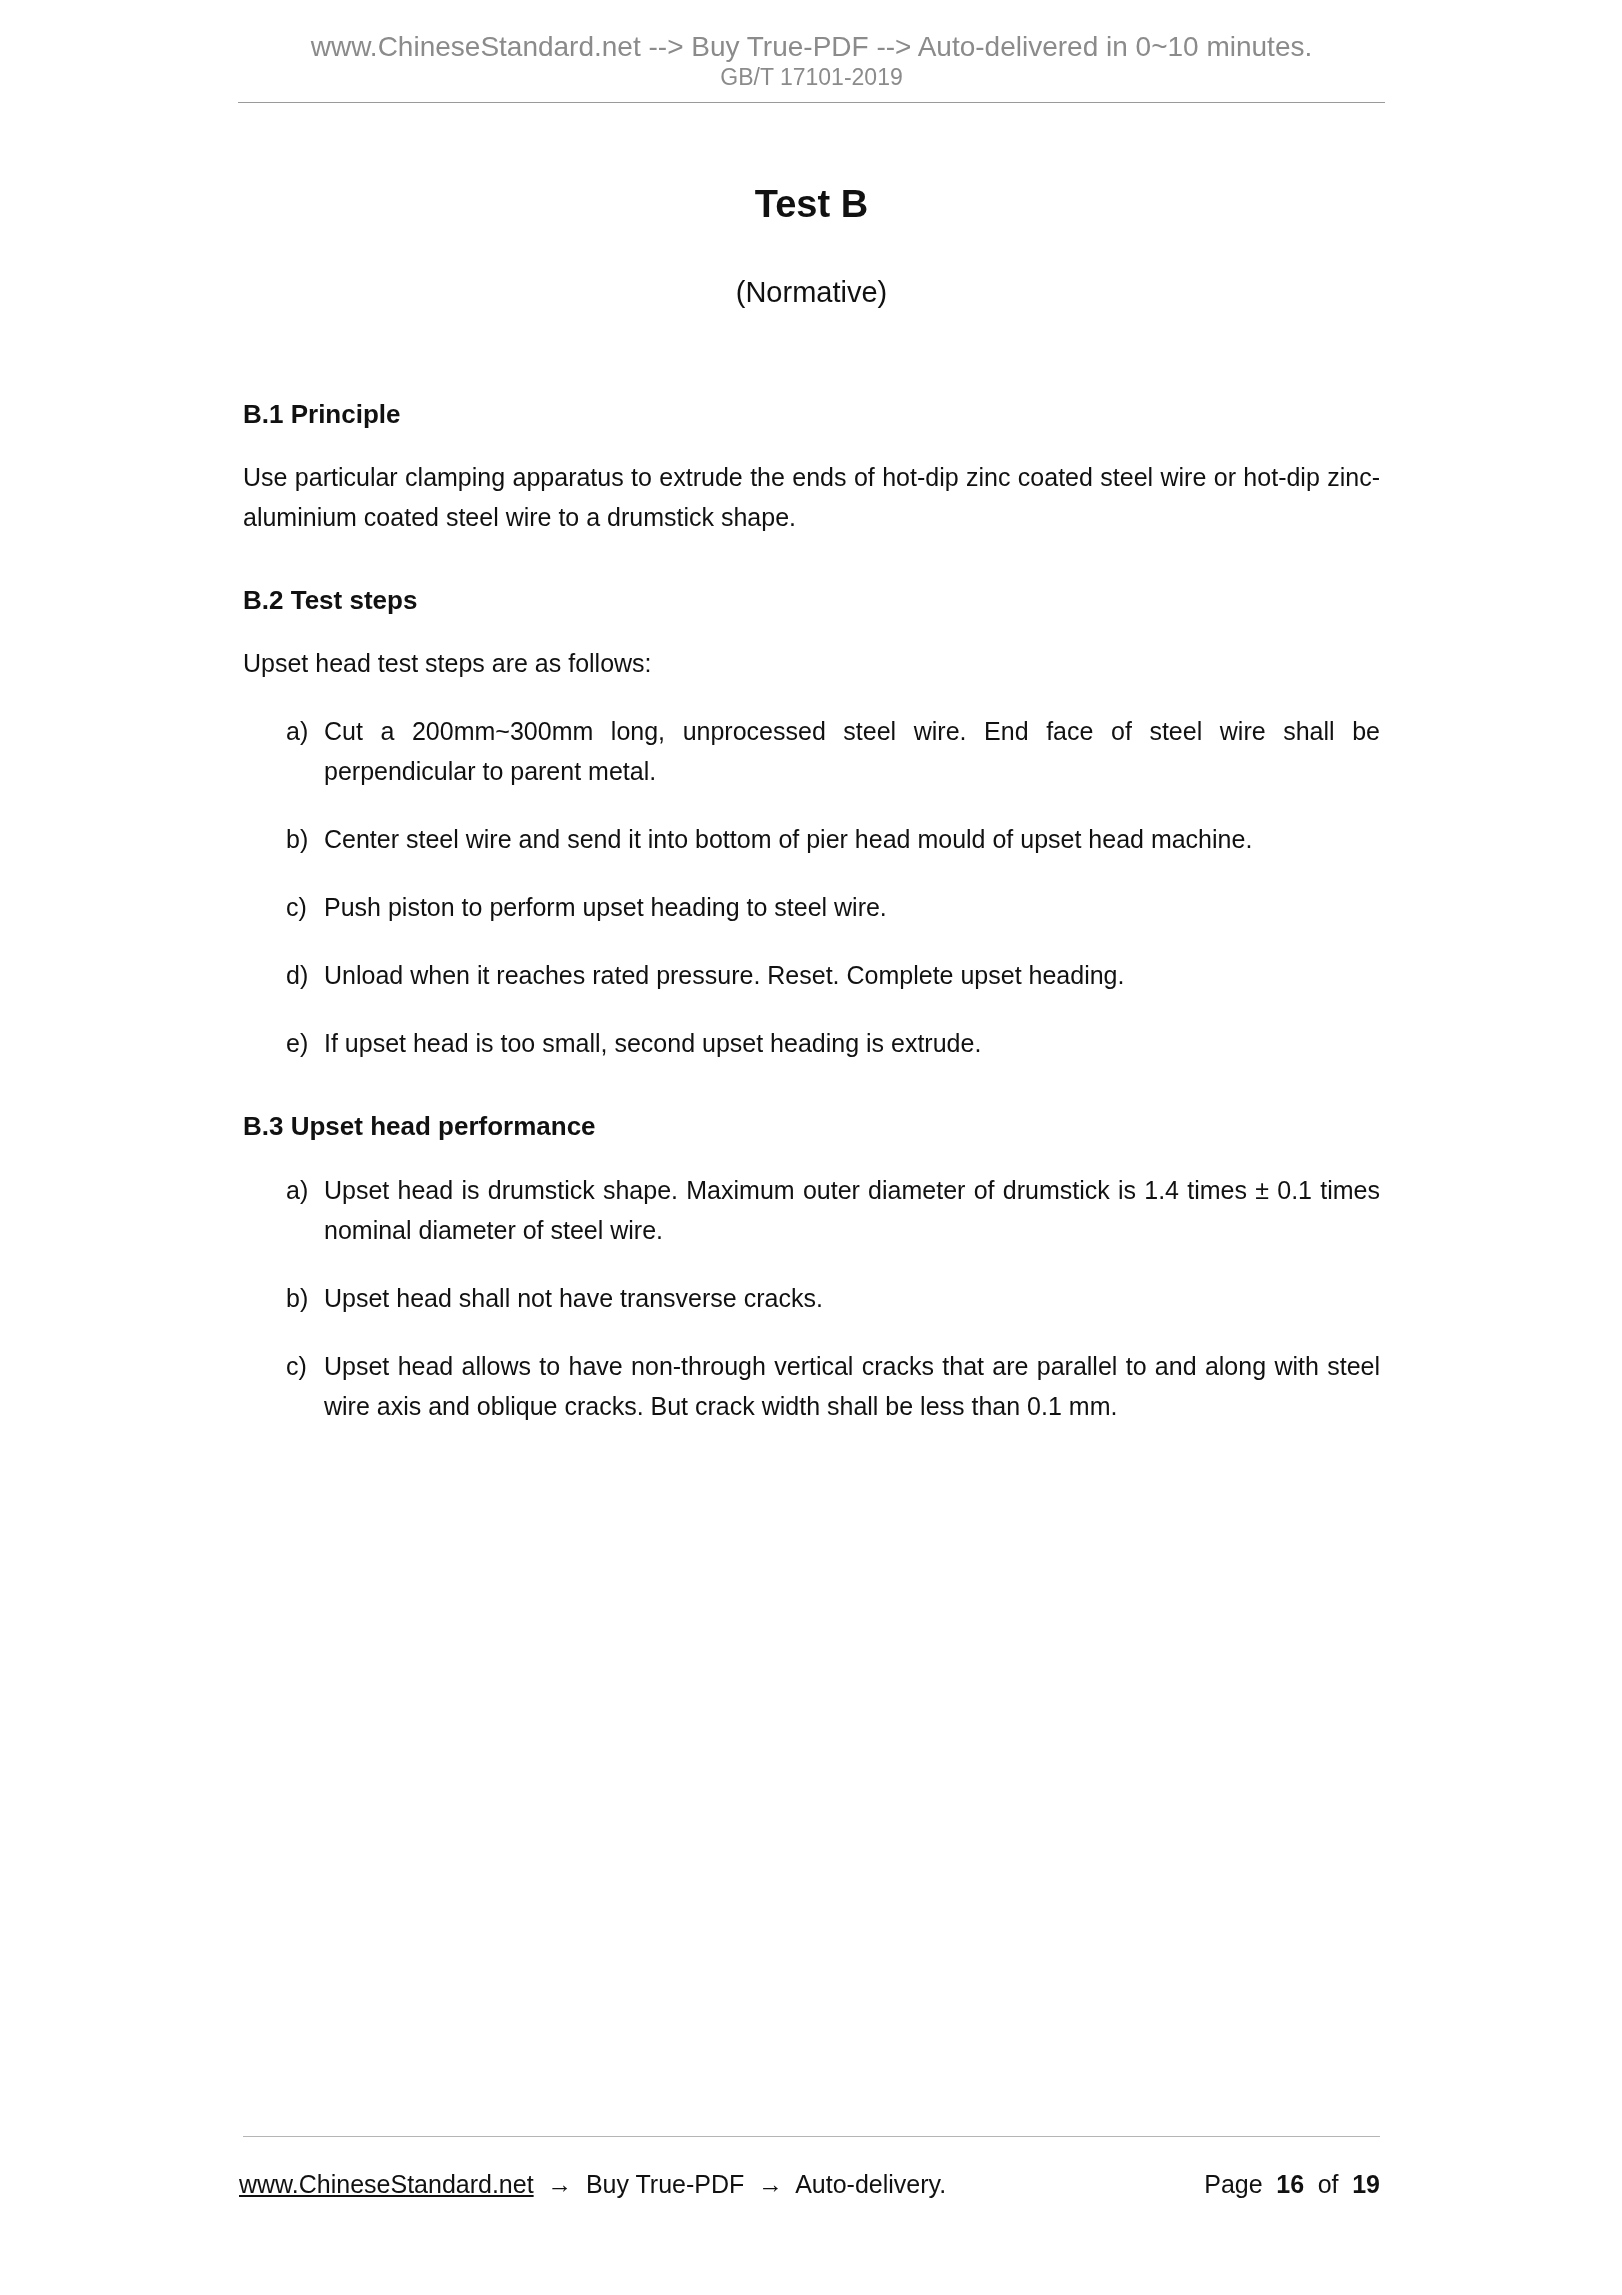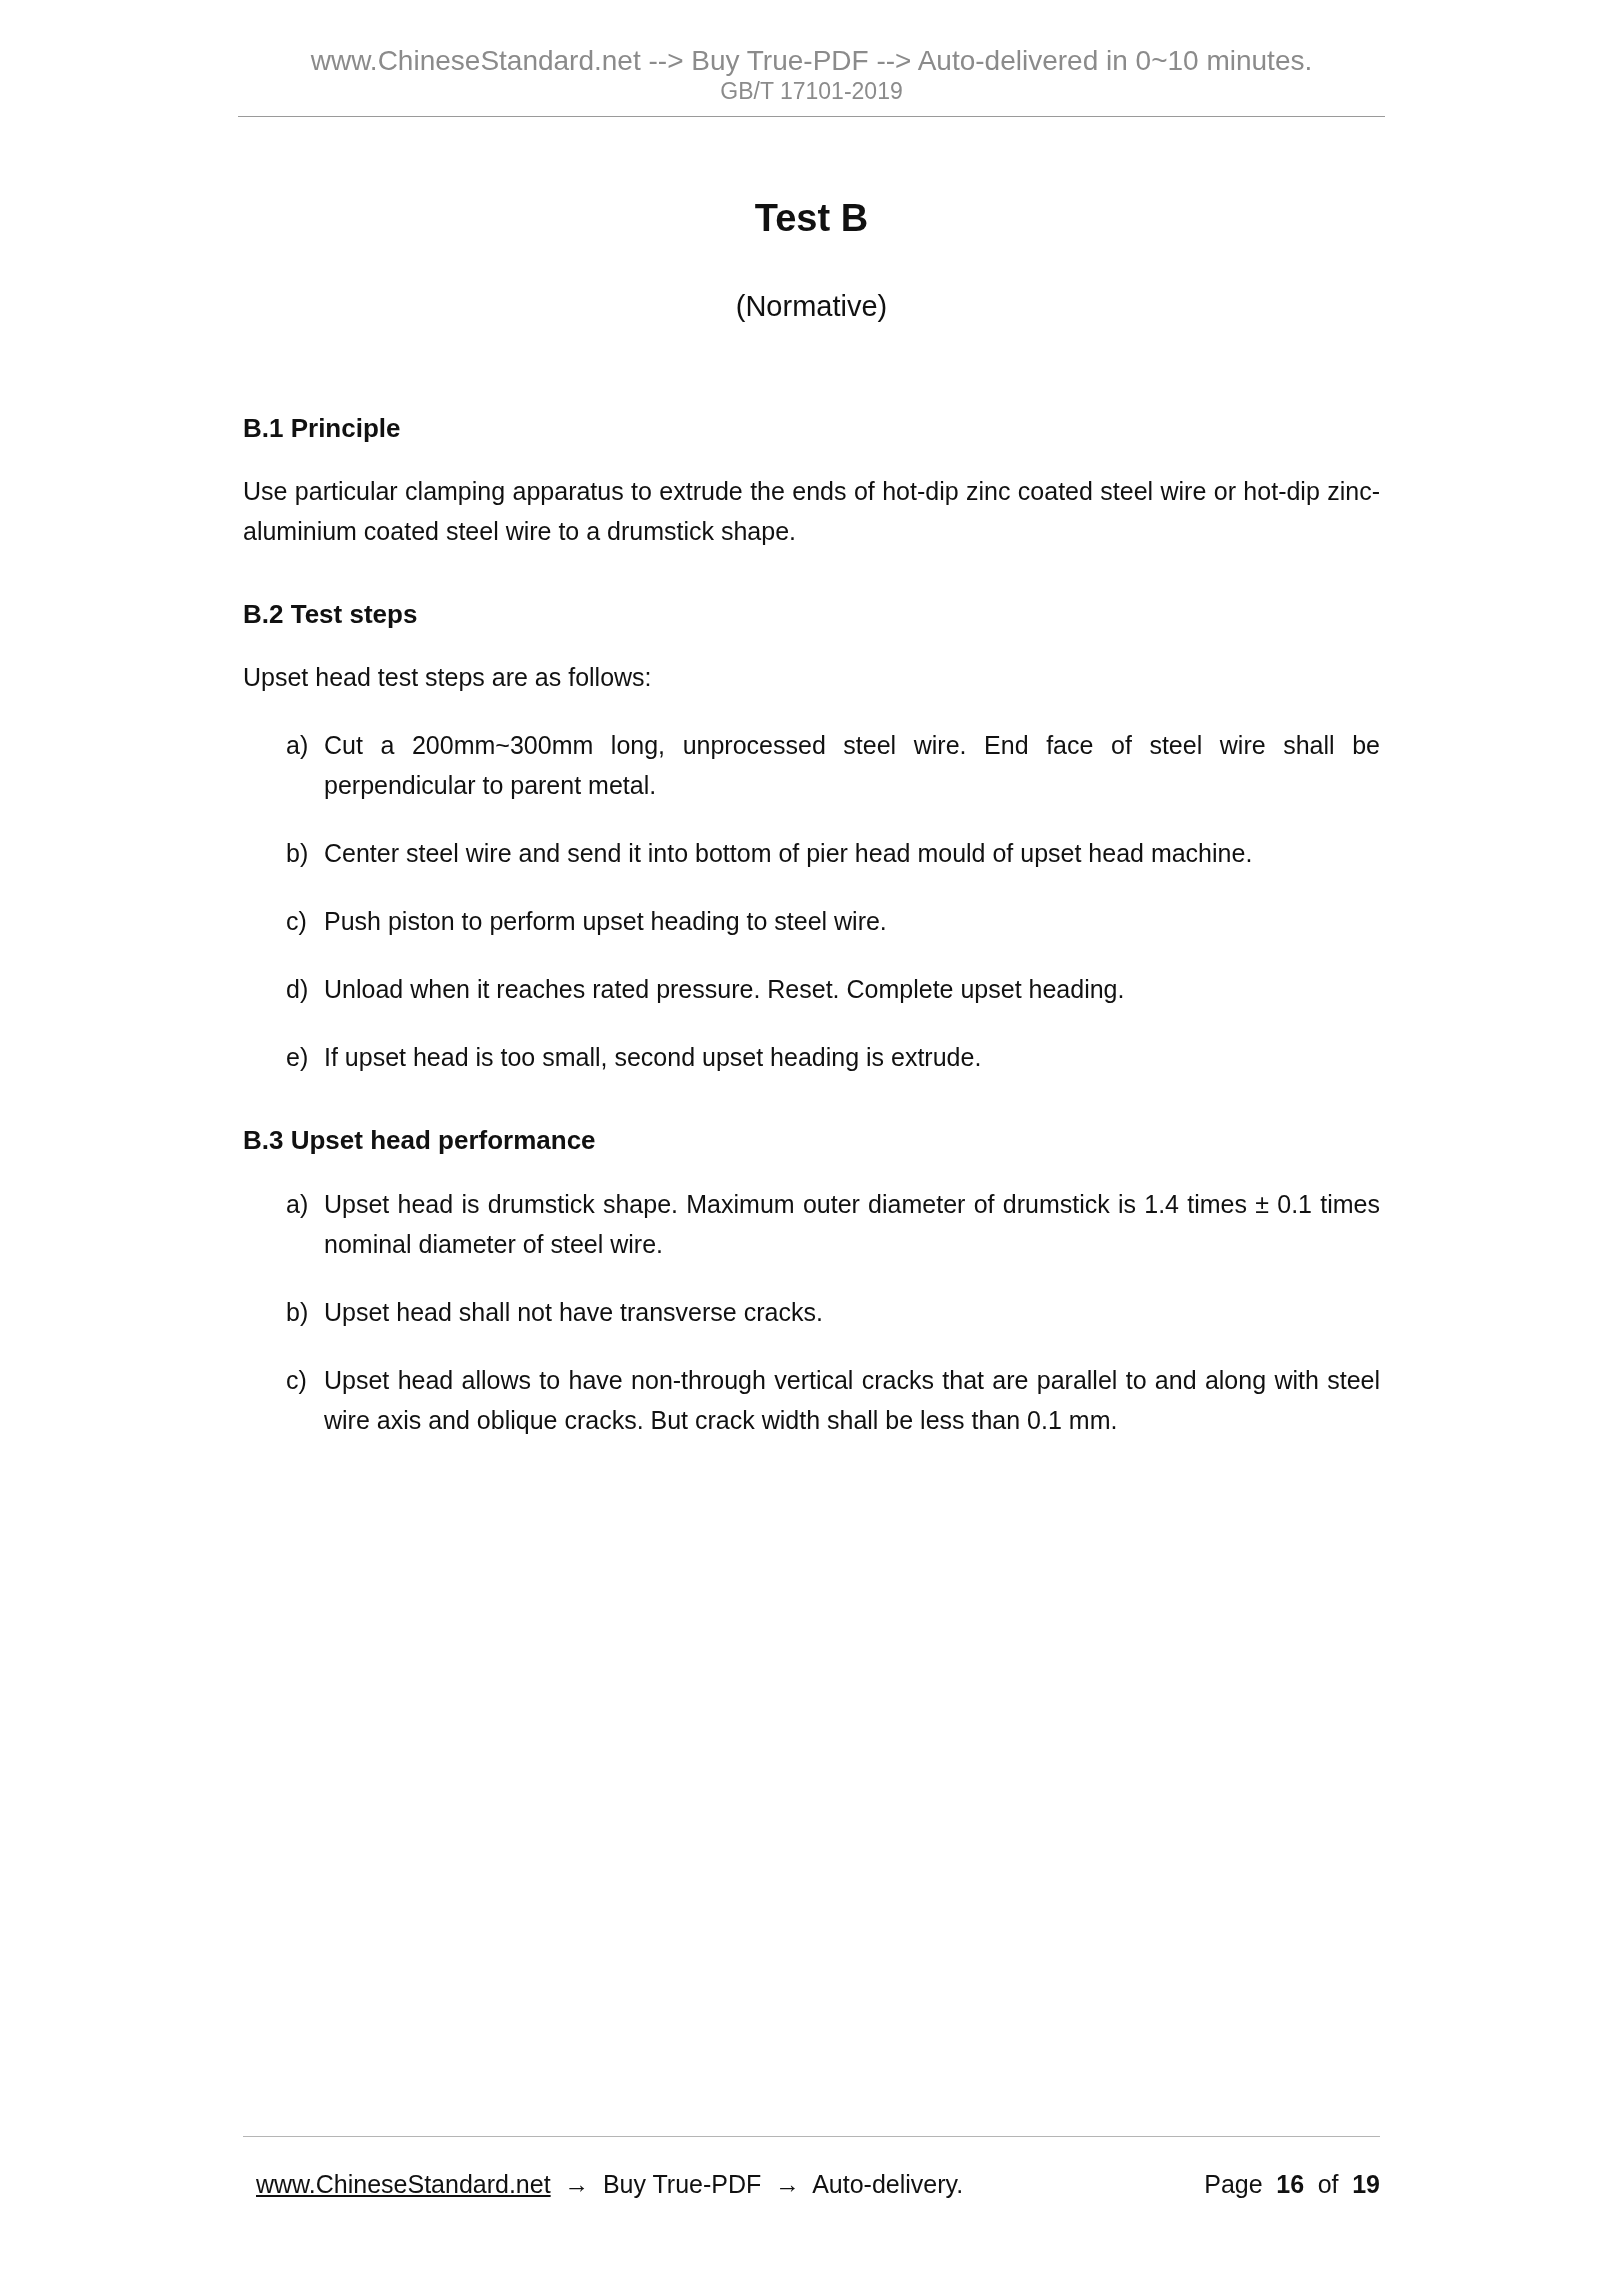"www.ChineseStandard.net --> Buy True-PDF" .header { padding-top: 44px -> 30px }
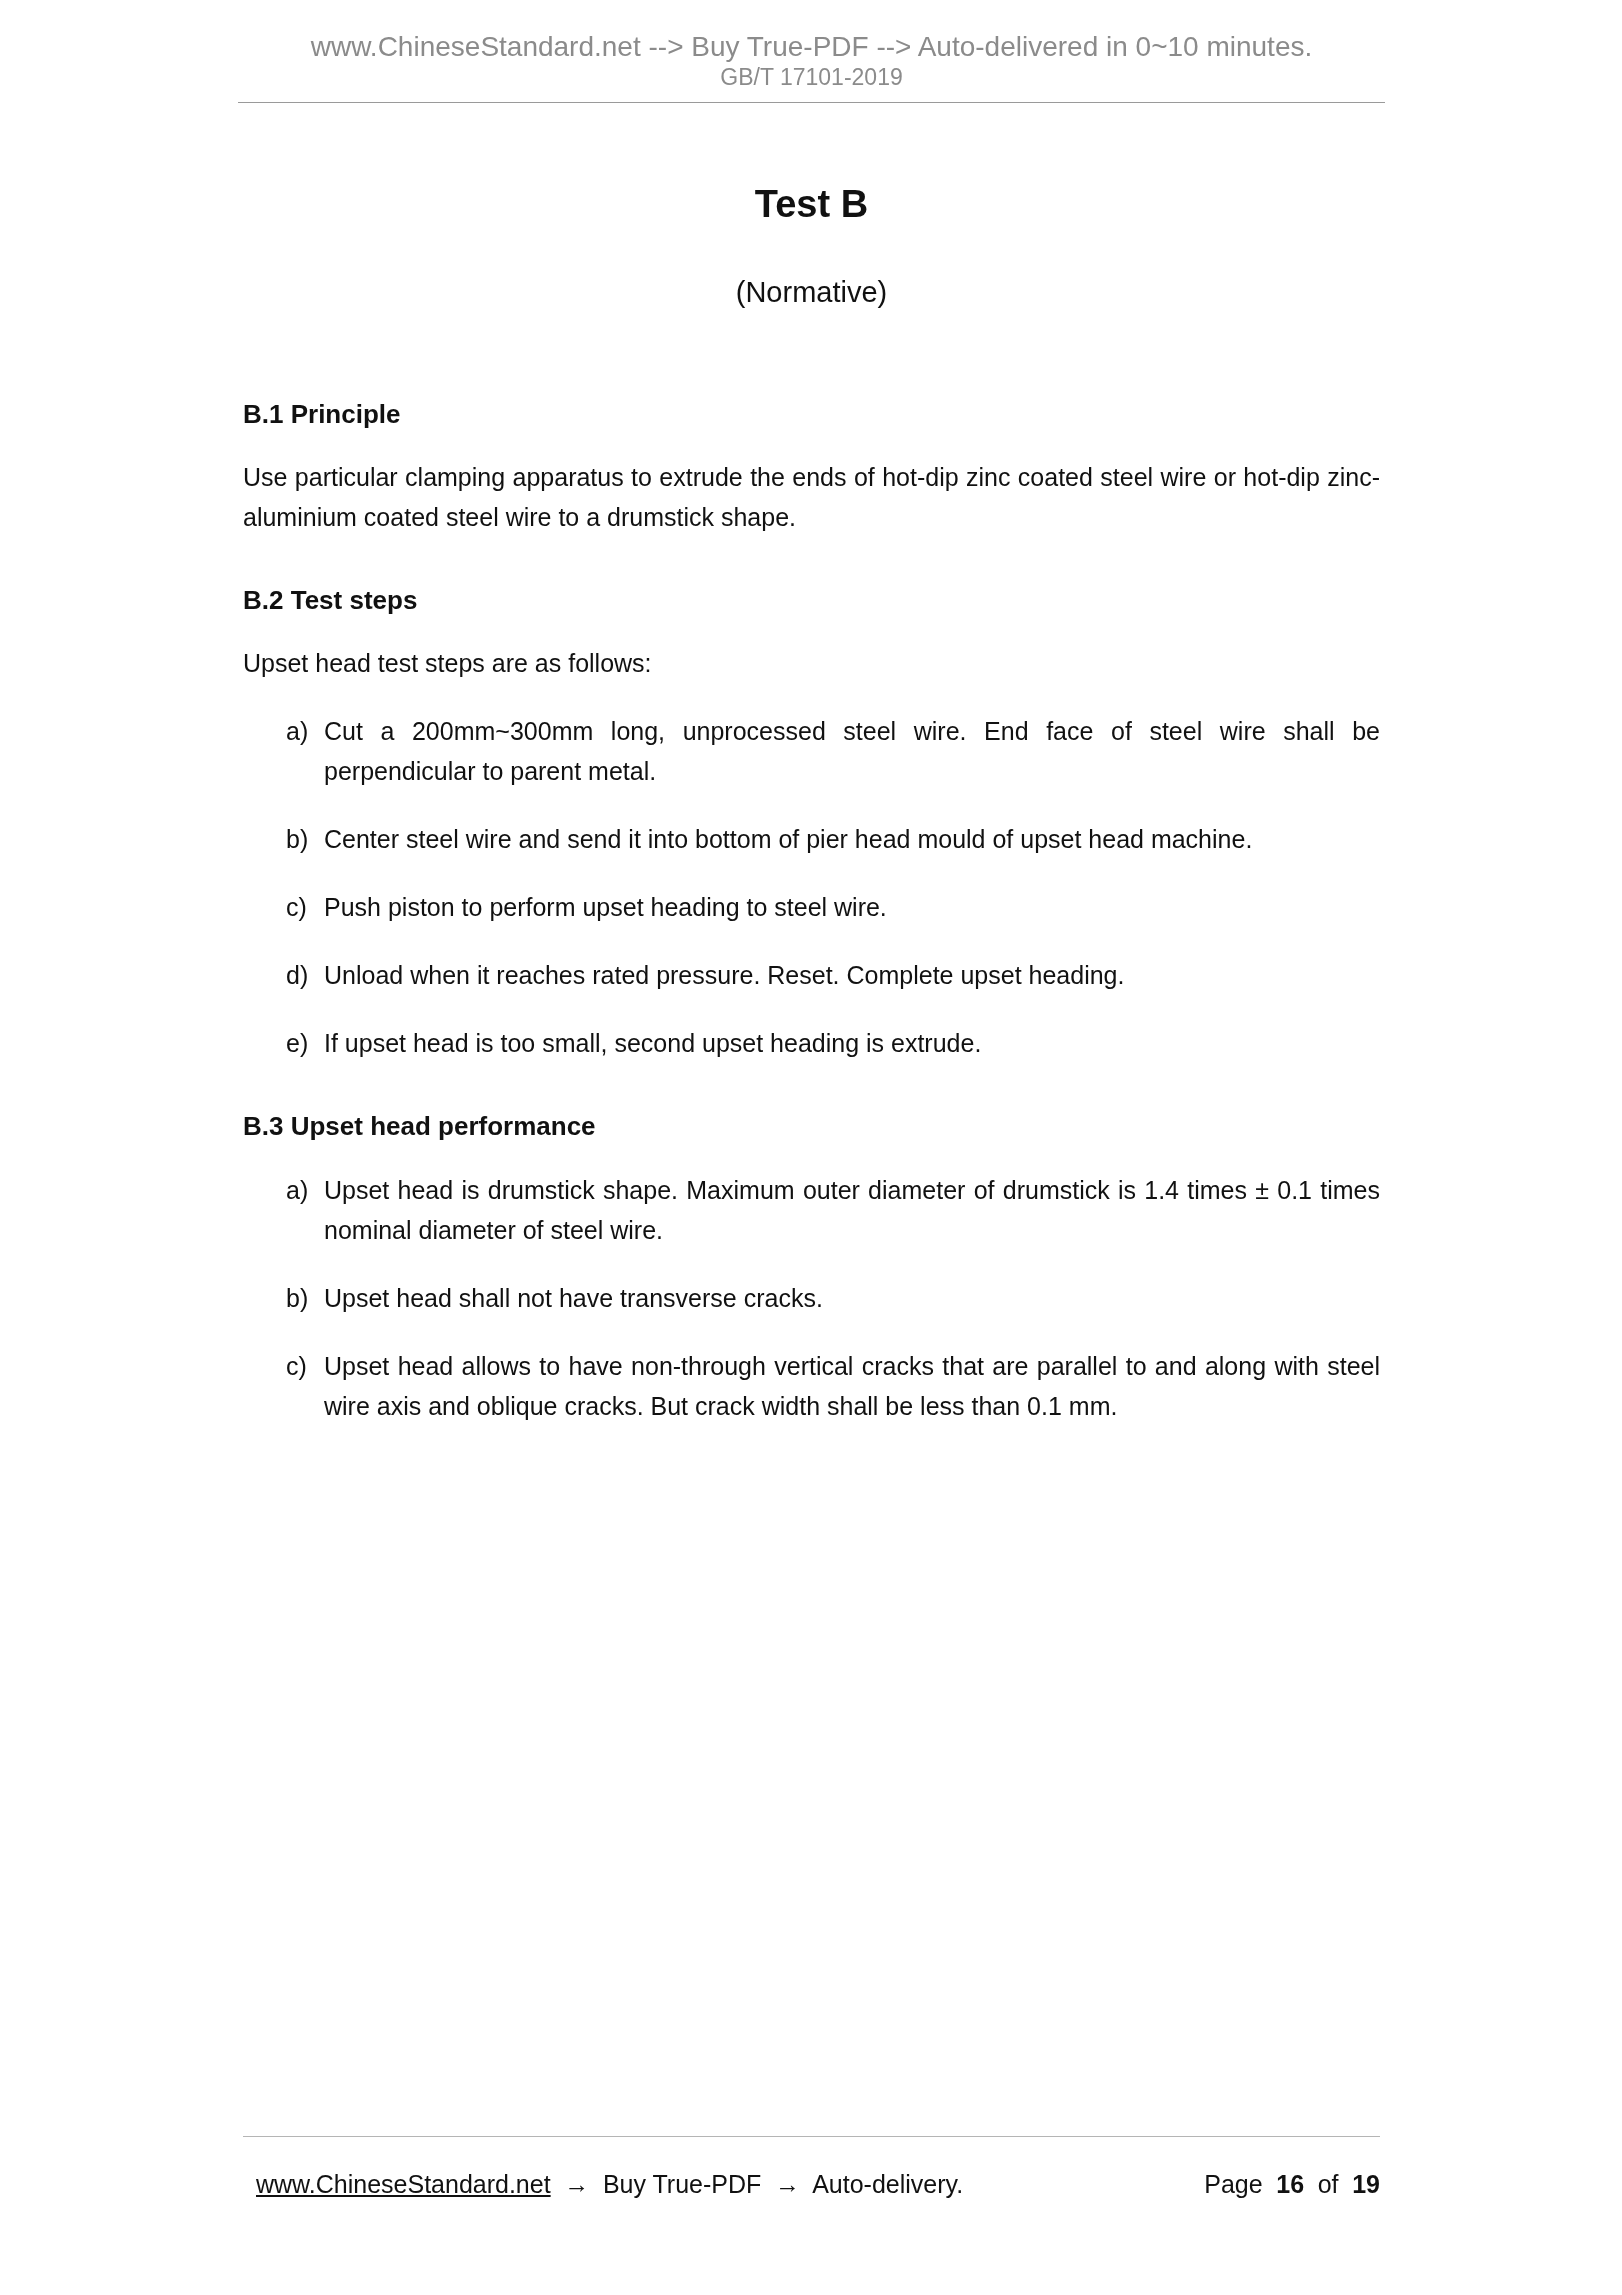"www.ChineseStandard.net → Buy True-PDF →" .footer { left: 256px -> 239px }
